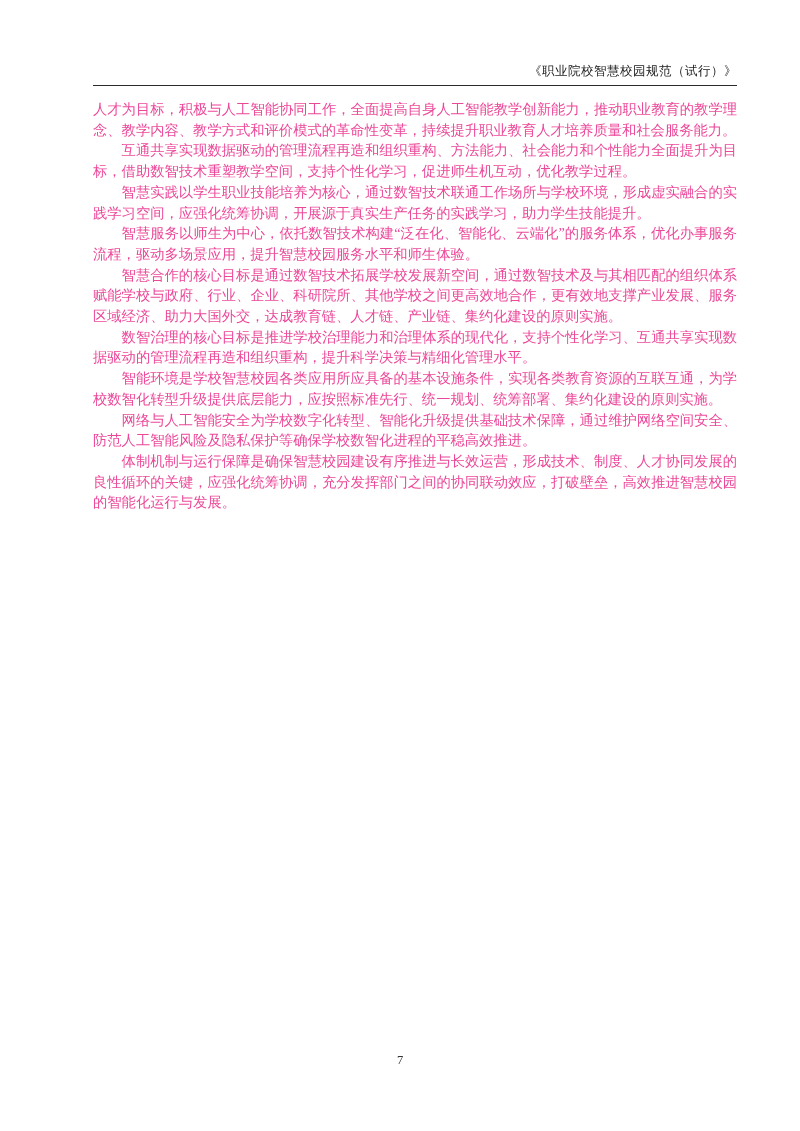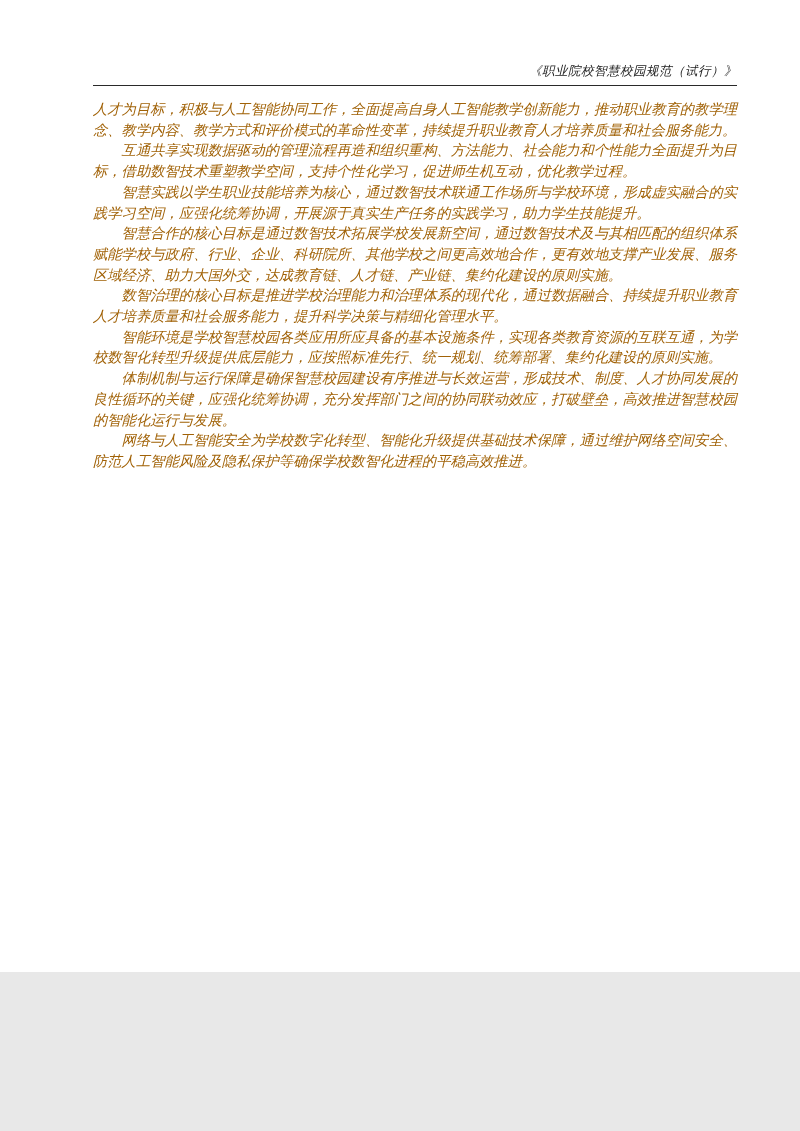"《职业院校智慧校园规范（试行）》" .page { font-style: italic -> none; height: 972px -> 1131px }
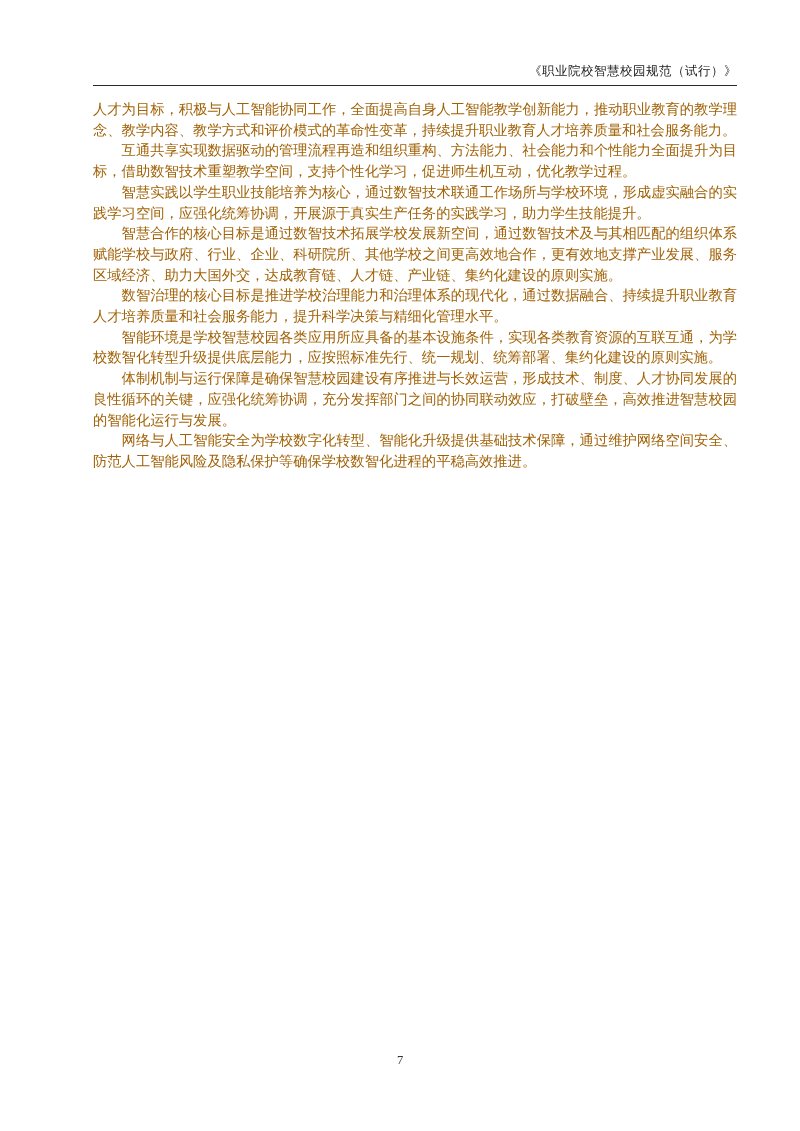"人才为目标，积极与人工智能协同工作，全面提高自身人工智能教学创新能力，推动职业教" .content { color: #a16207 -> #ec4899 }
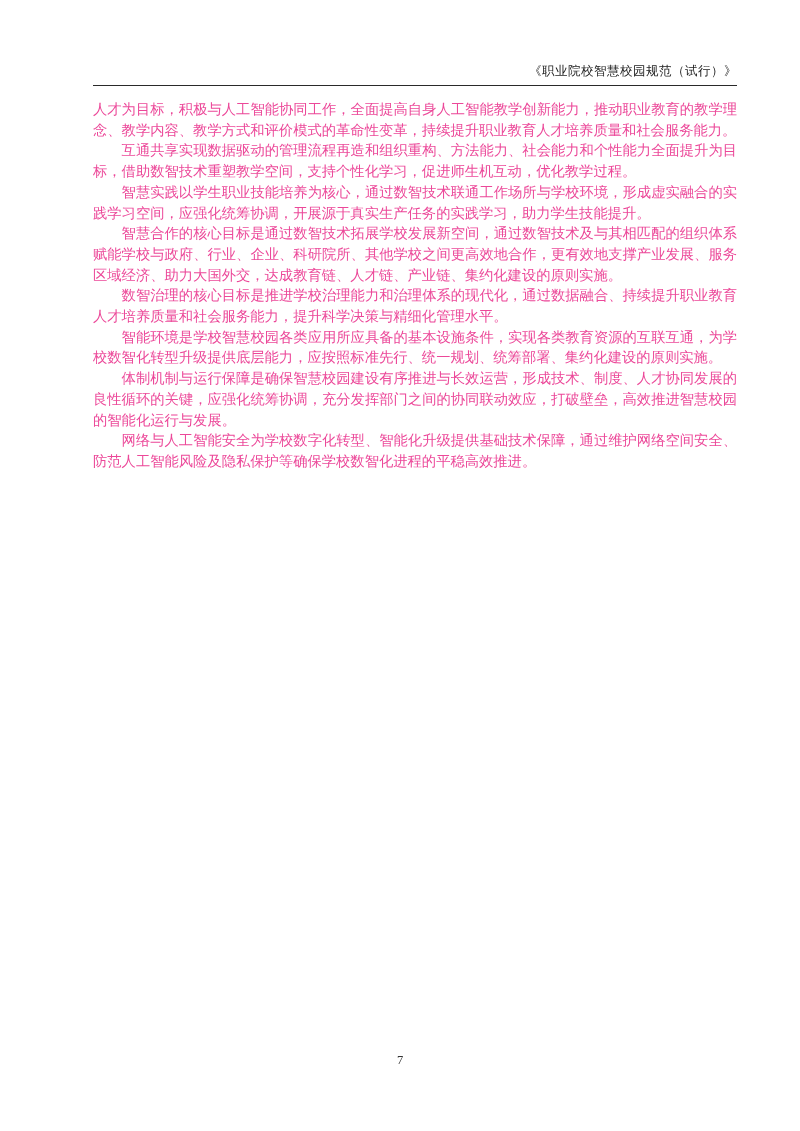"智慧服务以师生为中心，依托数智技术构建“泛在化、智能化、云端化”的服务体系，优化" p { html: none -> <p>智慧服务以师生为中心，依托数智技术构建“泛在化、智能化、云端化”的服务体系，优化办事服务流程，驱动多场景应用，提升智慧校园服务水平和师生体验。</p> }
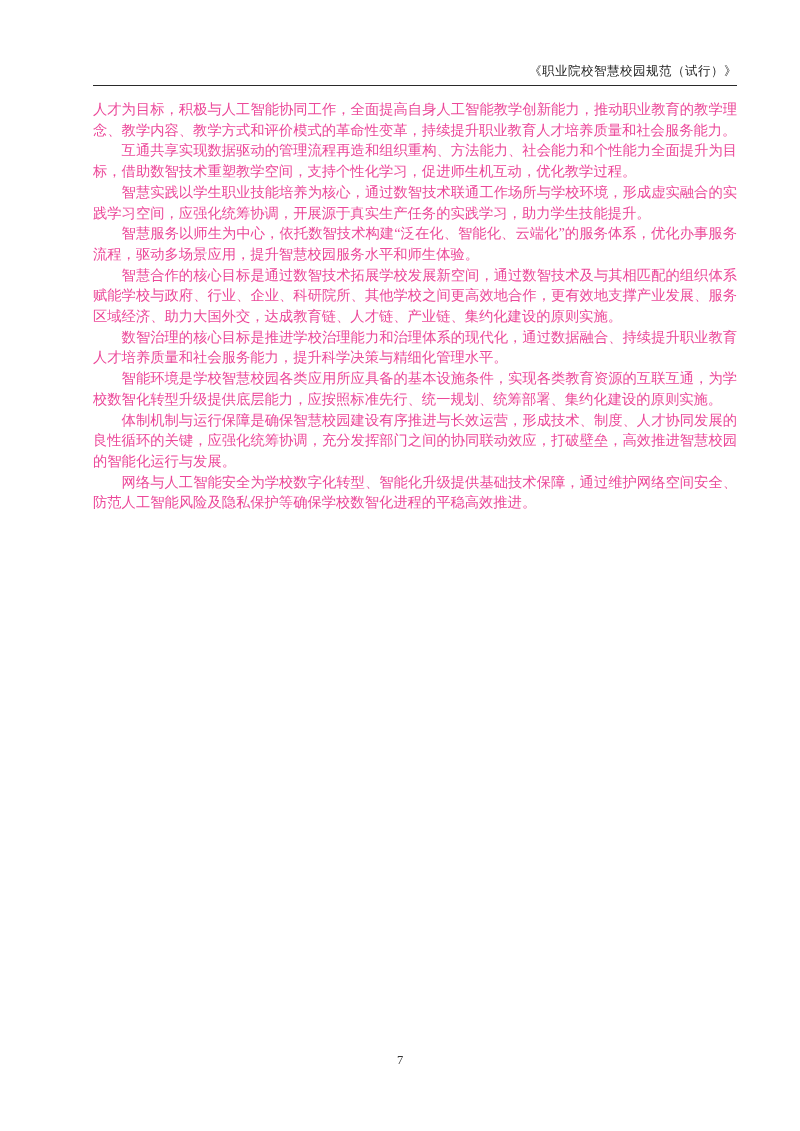"数智治理的核心目标是推进学校治理能力和治理体系的现代化，通过数据融合、持续提升职" p { text: 通过数据融合、持续提升职业教育人才培养质量和社会服务能力 -> 支持个性化学习、互通共享实现数据驱动的管理流程再造和组织重构 }
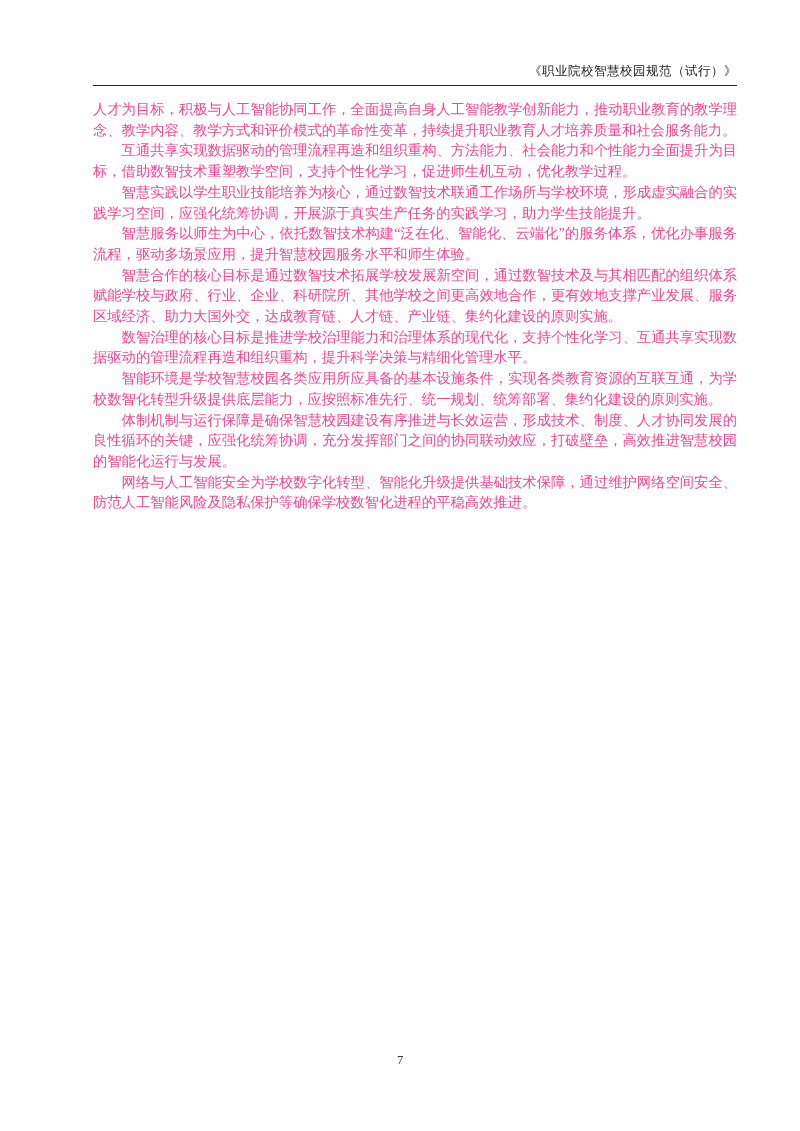"体制机制与运行保障是确保智慧校园建设有序推进与长效运营，形成技术、制度、人才协同" p { order: before "网络与人工智能安全为学校数字化转型、智能化升级提供基础技术保障，通过维护网络空间" -> after "网络与人工智能安全为学校数字化转型、智能化升级提供基础技术保障，通过维护网络空间" }
